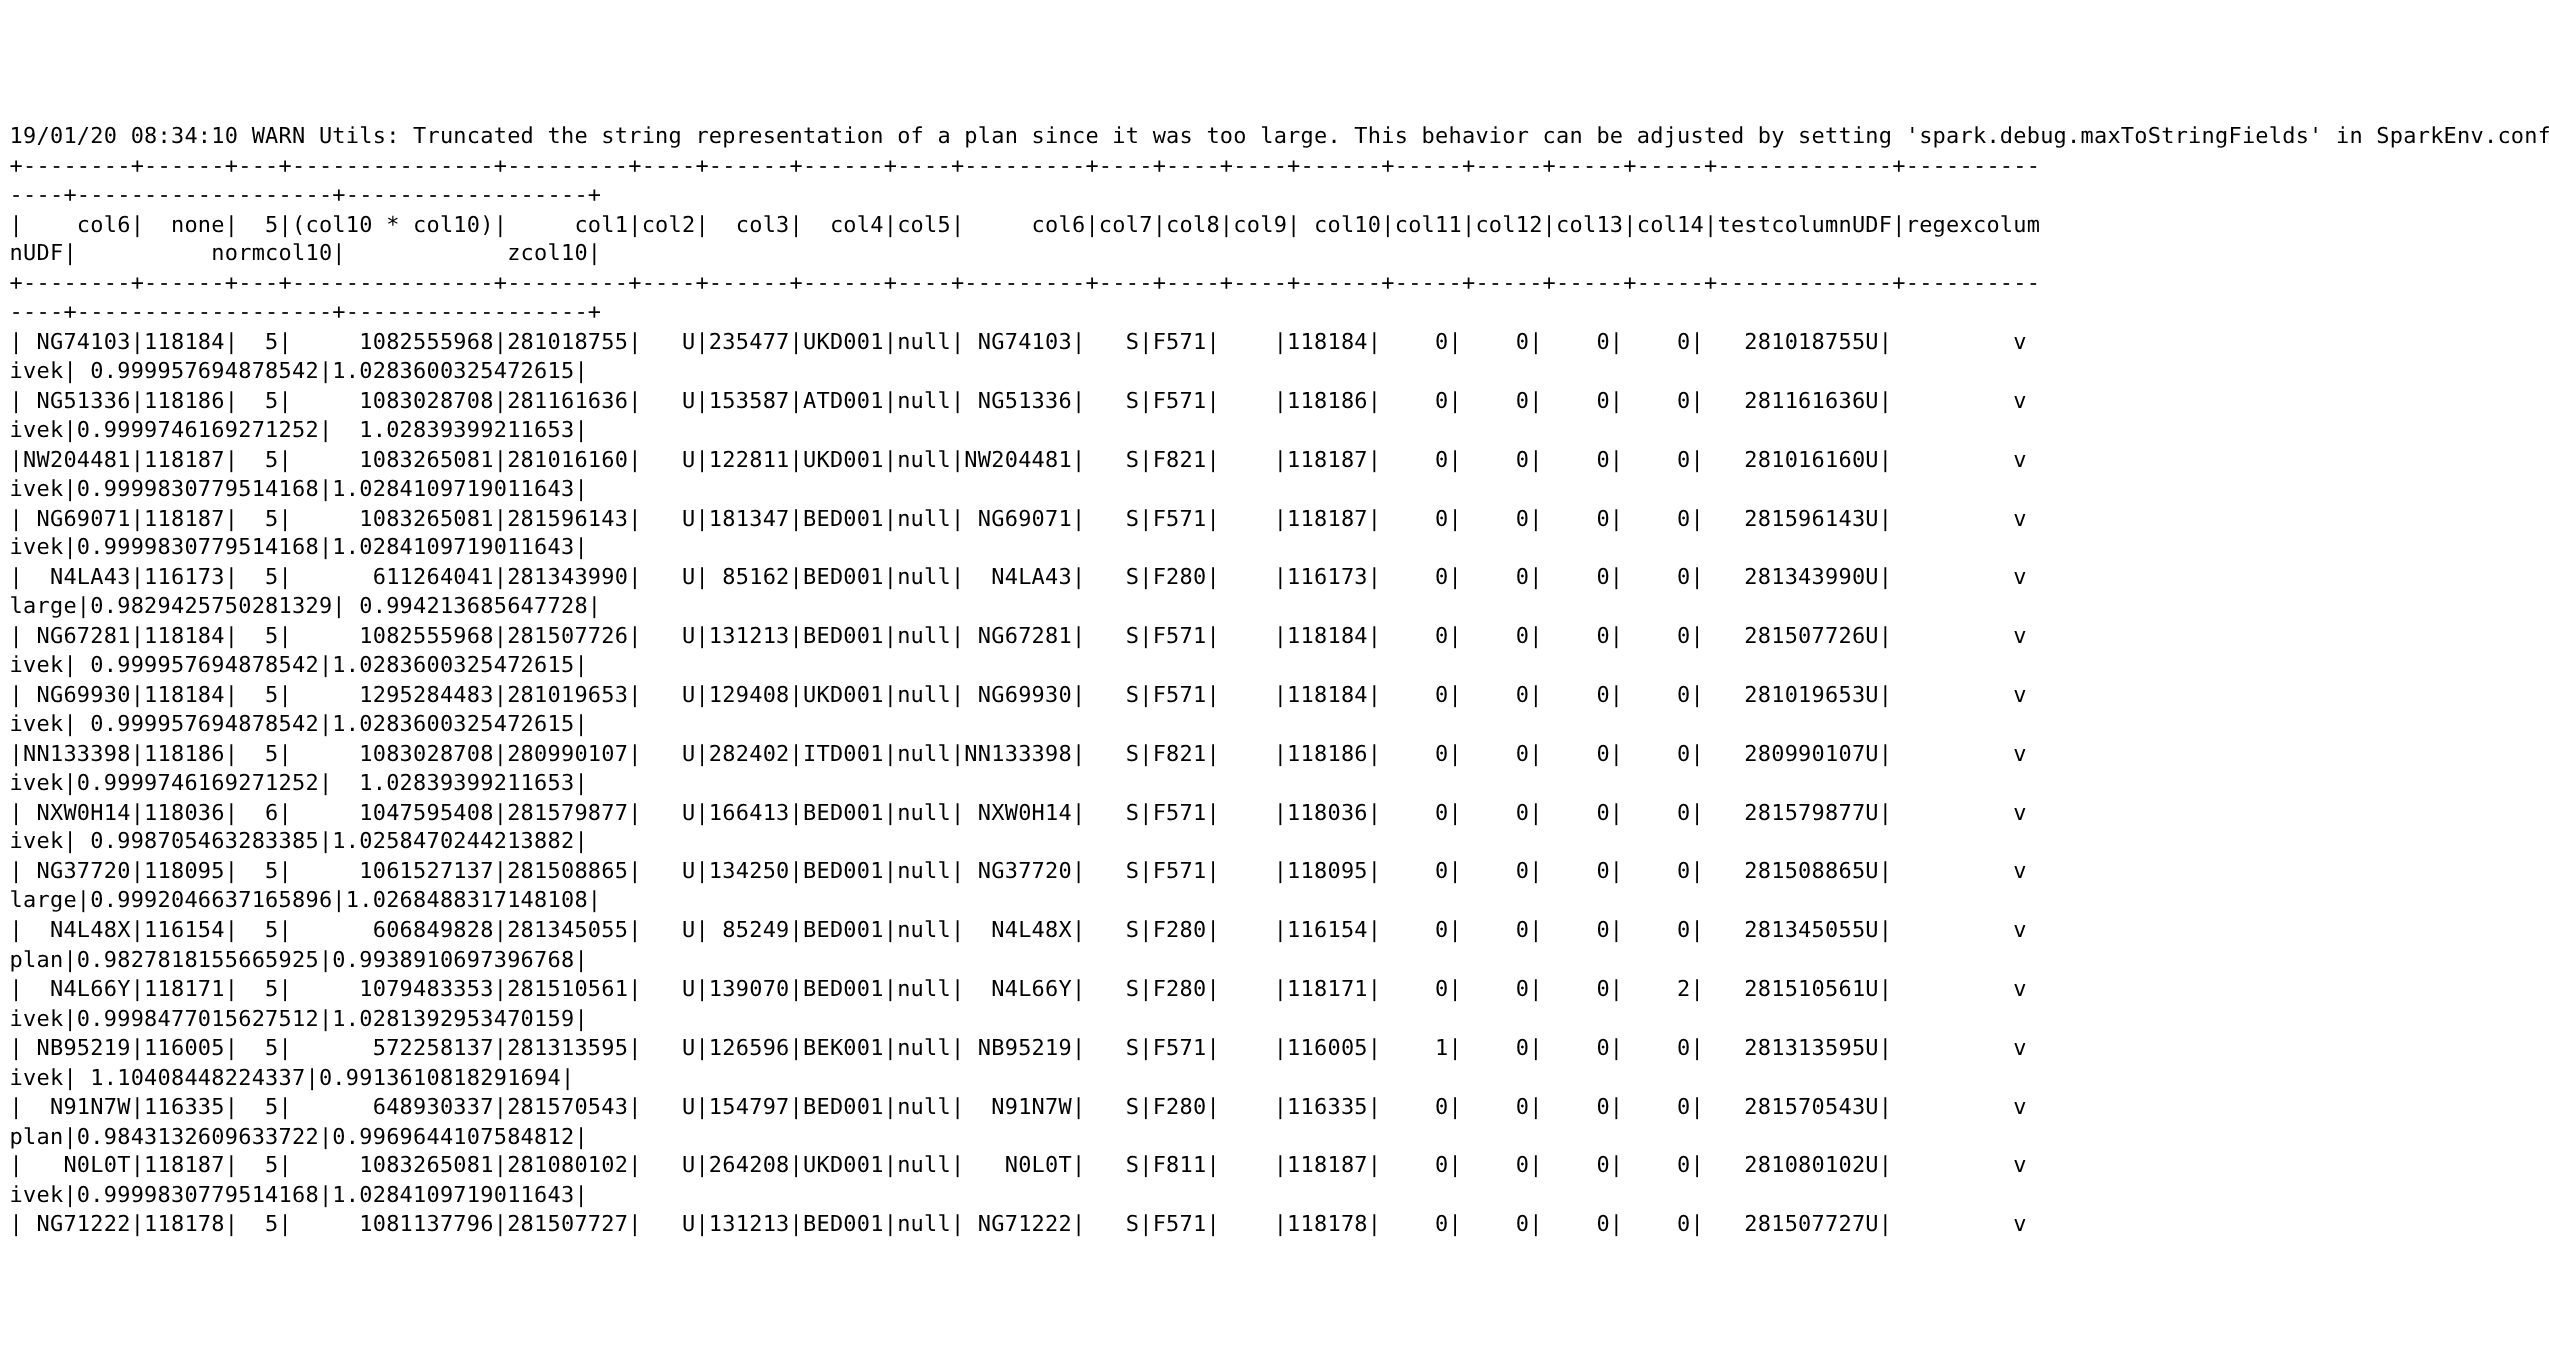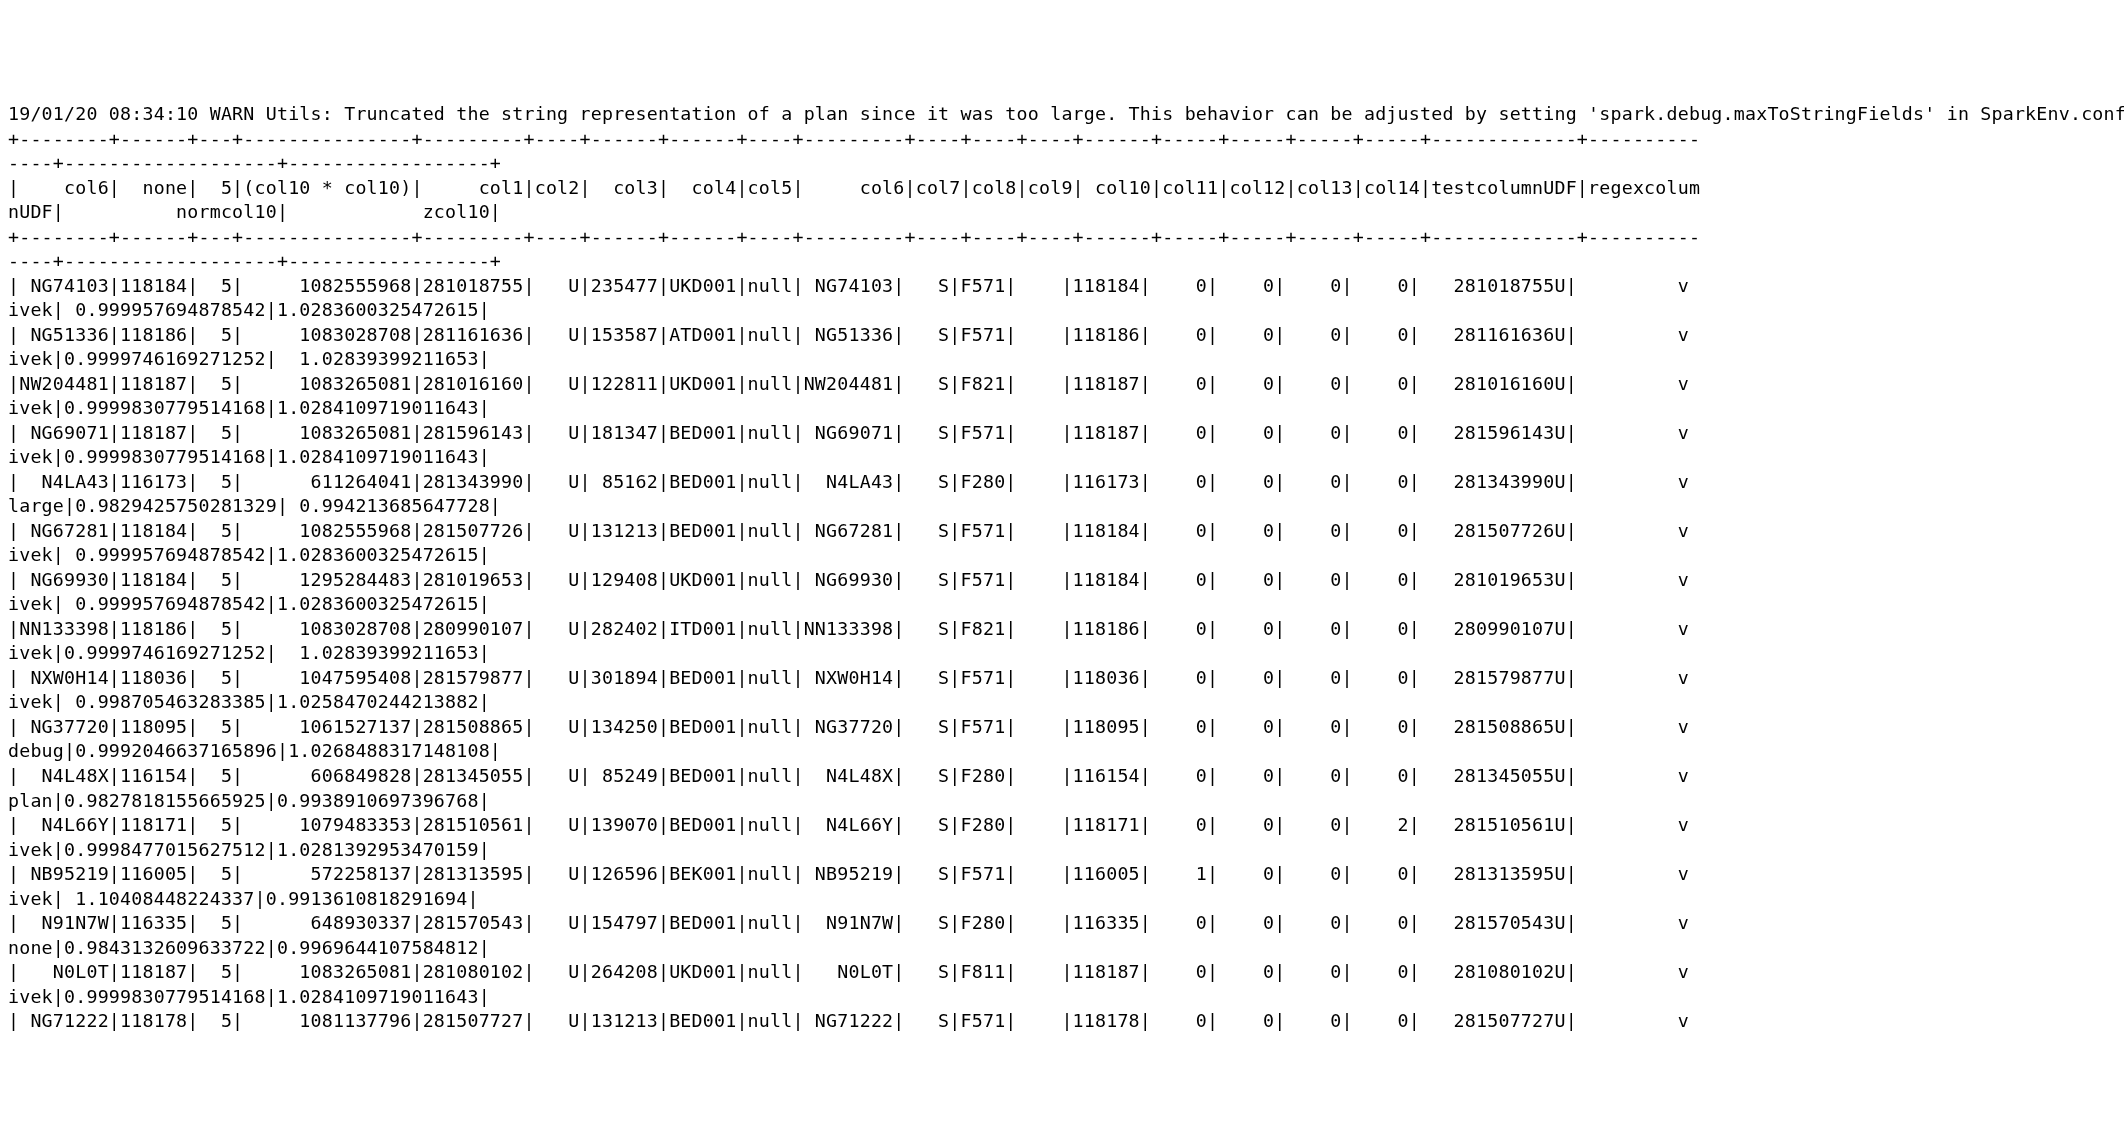"| NXW0H14|118036| 5|" span { text: 5|     1047595408|281579877|   U|301894 -> 6|     1047595408|281579877|   U|166413 }
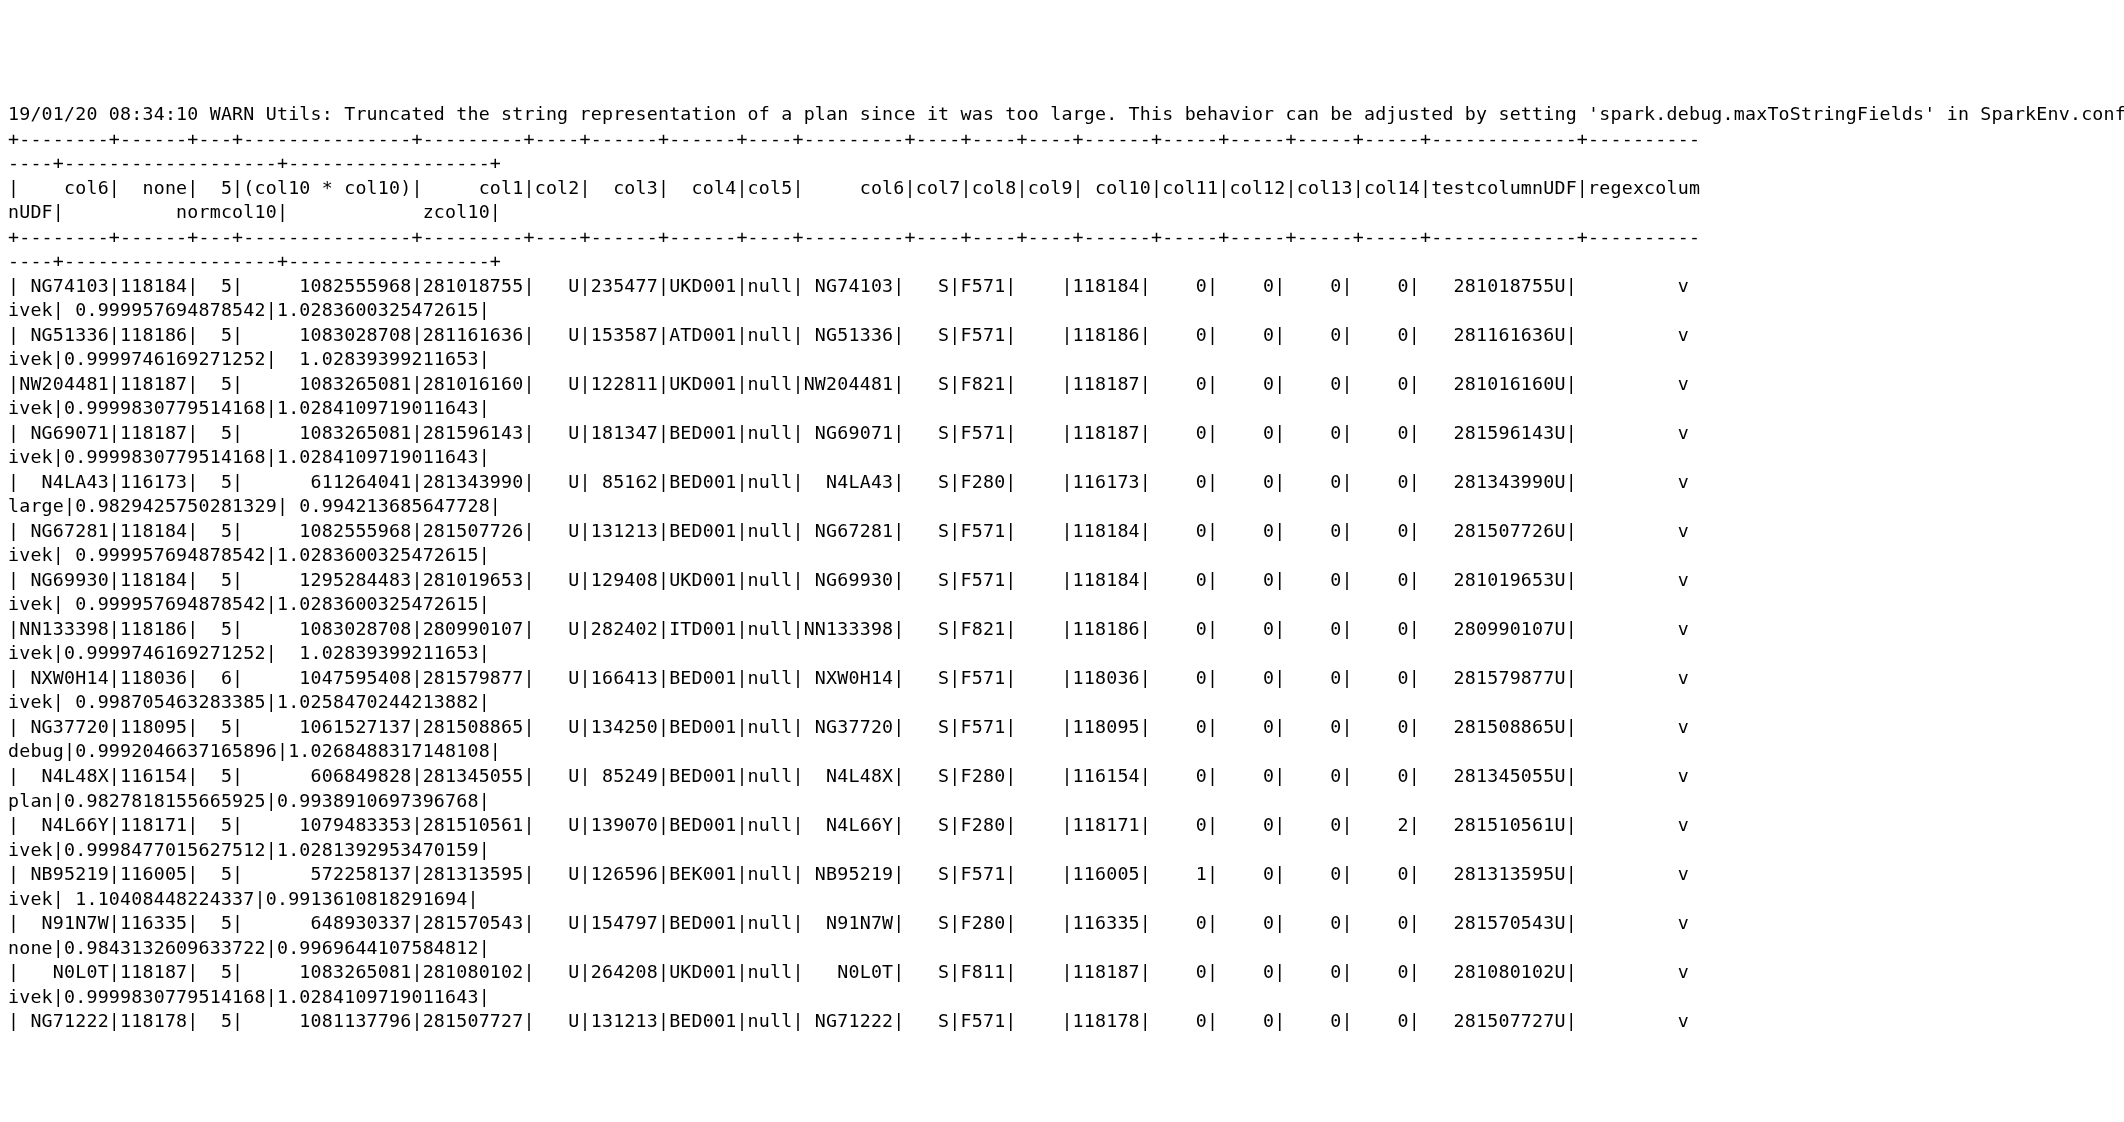"debug|0.9992046637165896|1.0268488317148" span { text: debug -> large }
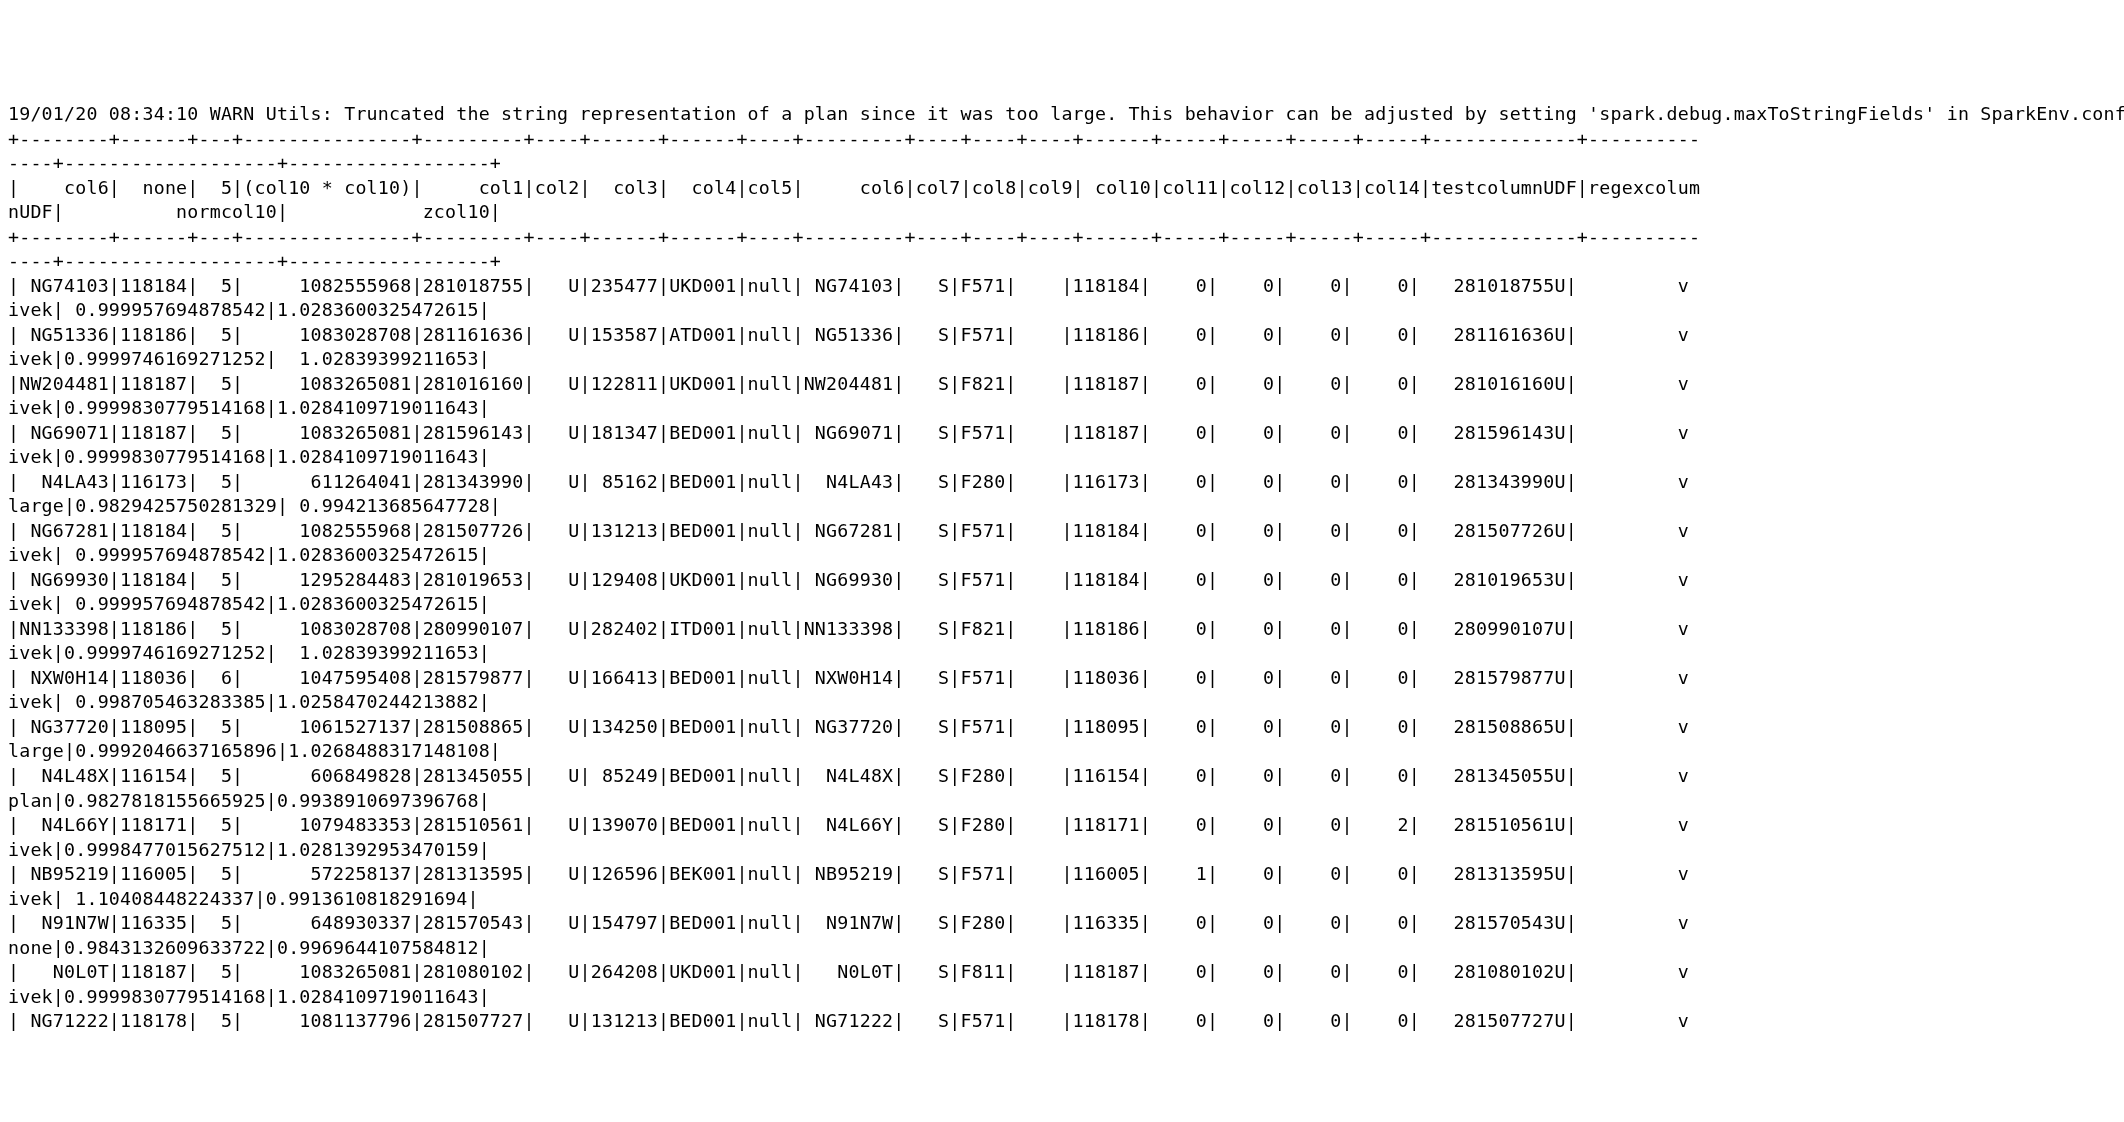"none|0.9843132609633722|0.99696441075848" span { text: none -> plan }
